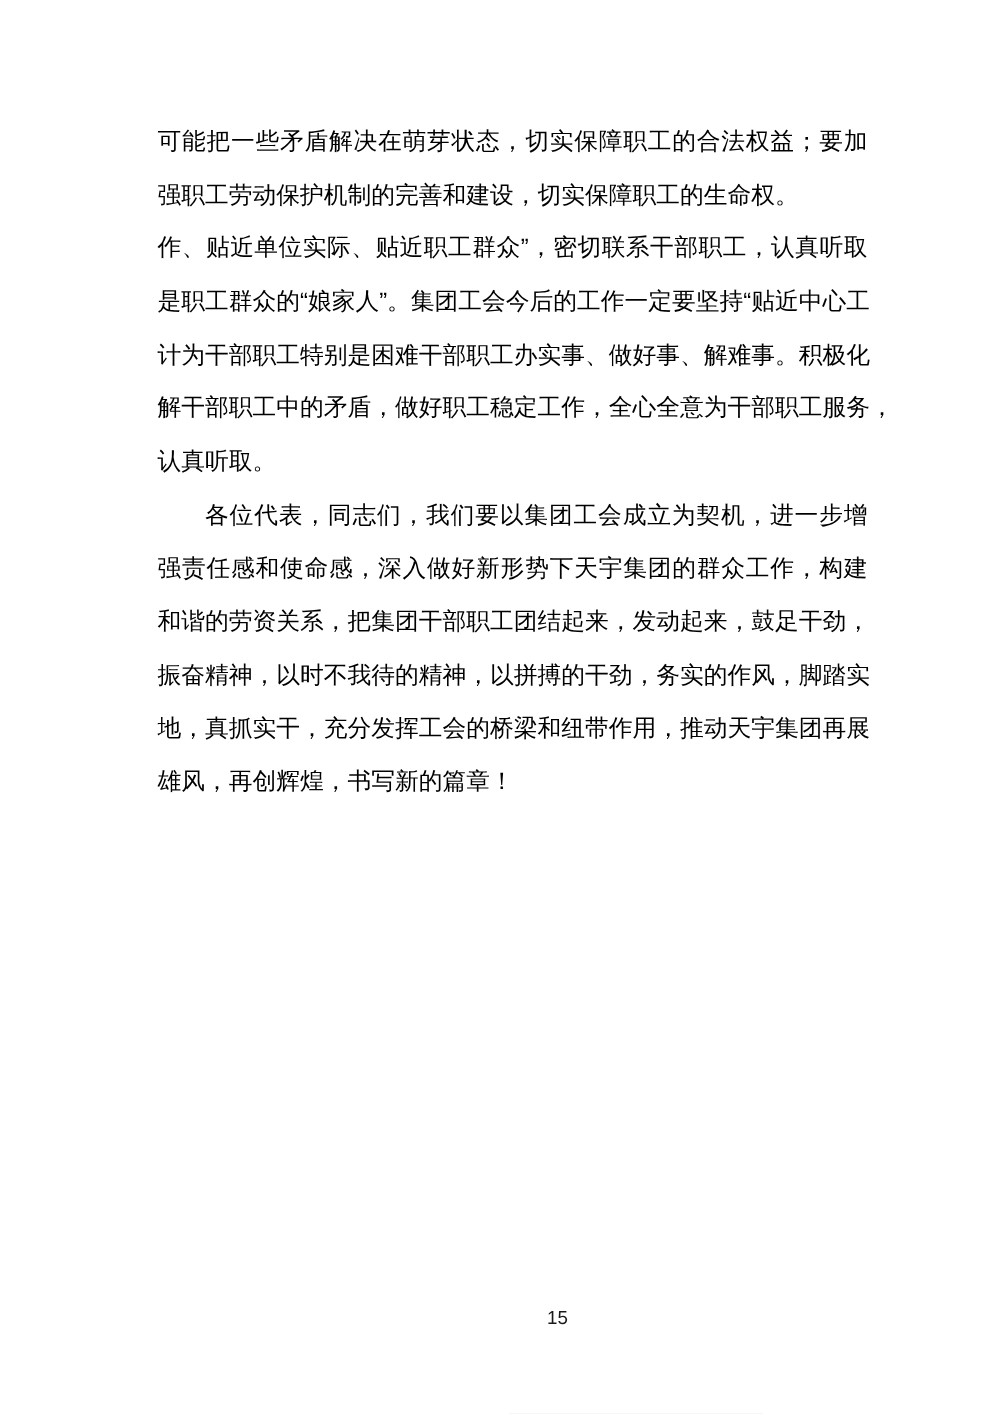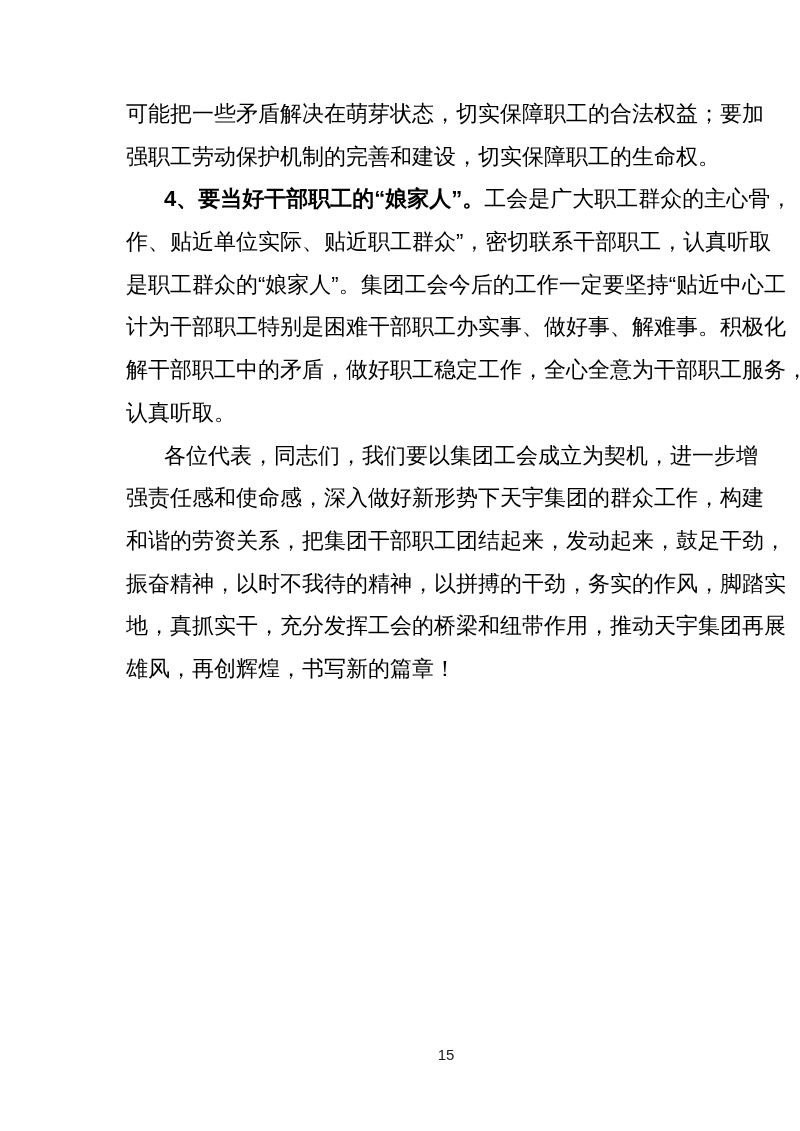"可能把一些矛盾解决在萌芽状态，切实保障职工的合法权益；要加" .line { font-size: 22px -> 19px }
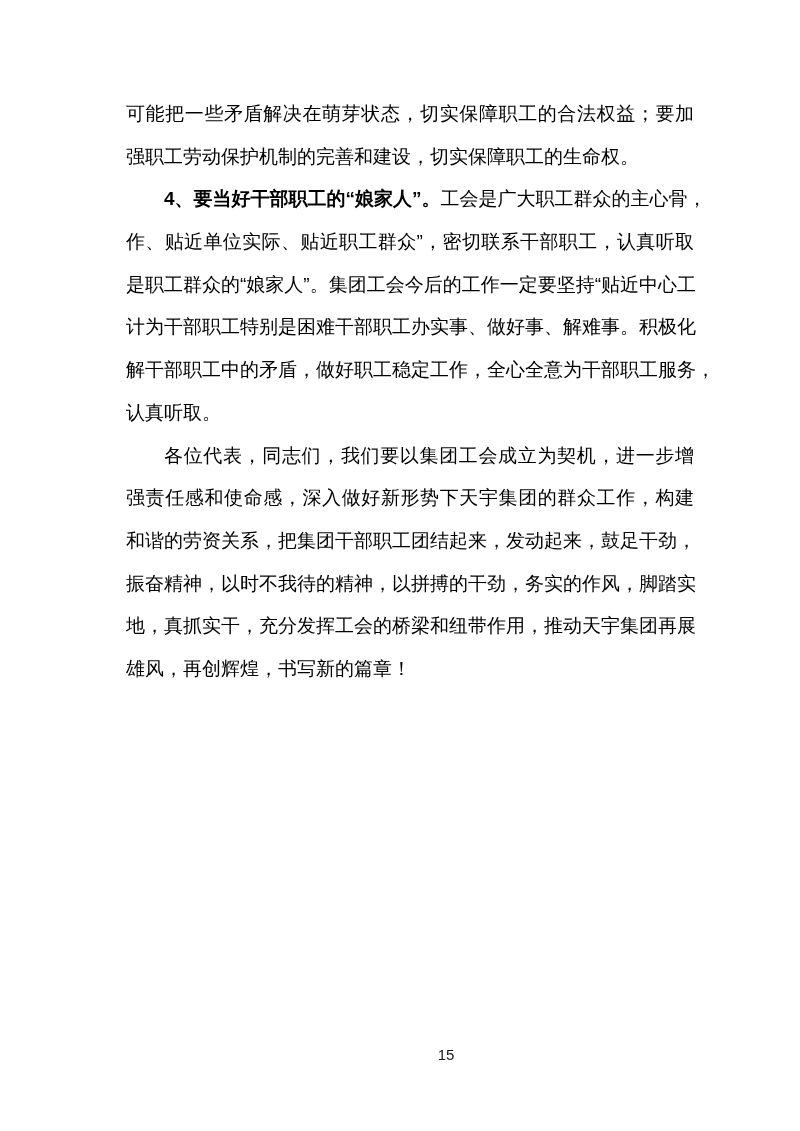"4、要当好干部职工的“娘家人”。工会是广大职工群众的主心骨，" div.line { html: <div><span>4、要当好干部职工的“娘家人”。</span><span>工会是广大职工群众的主心骨，</span></div> -> none }
